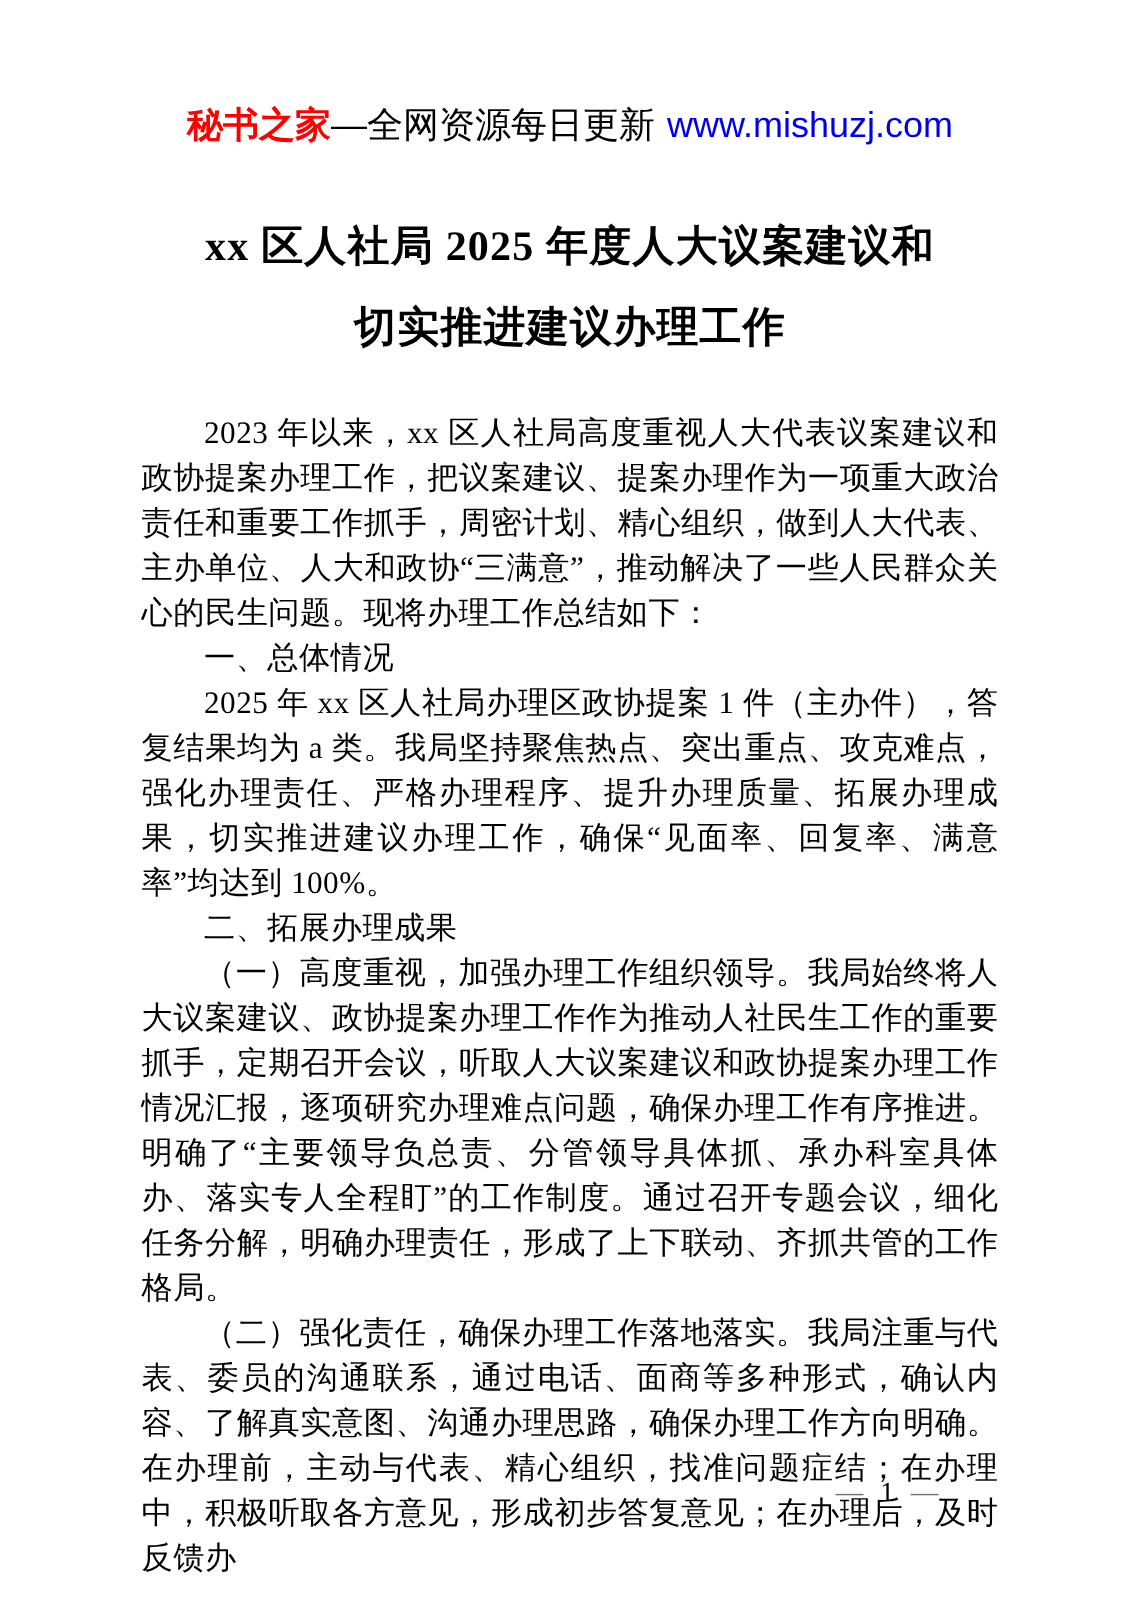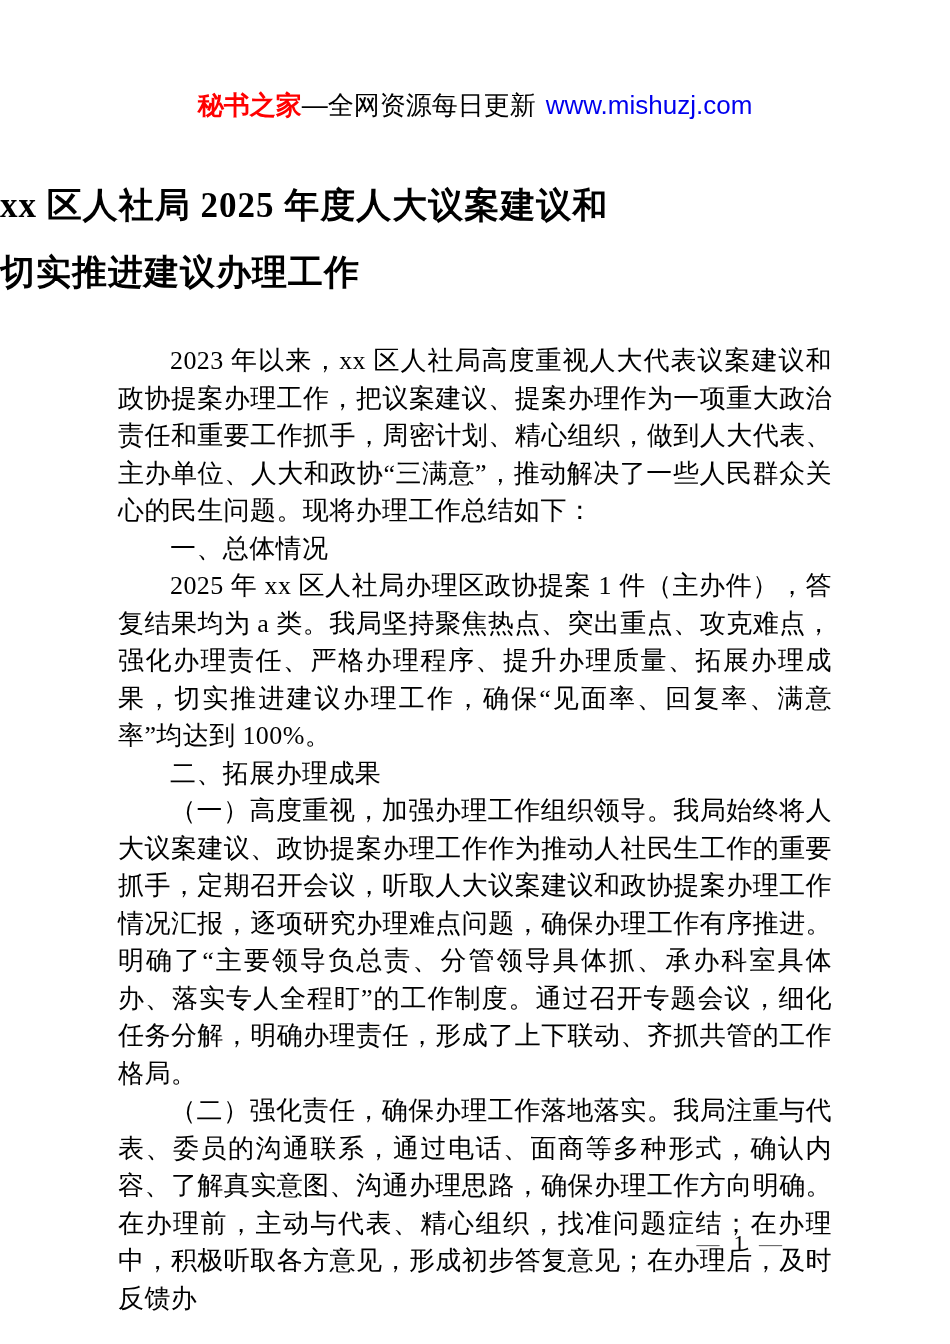"秘书之家—全网资源每日更新 www.mishuzj.com" .doc-header { font-size: 26px -> 30px }
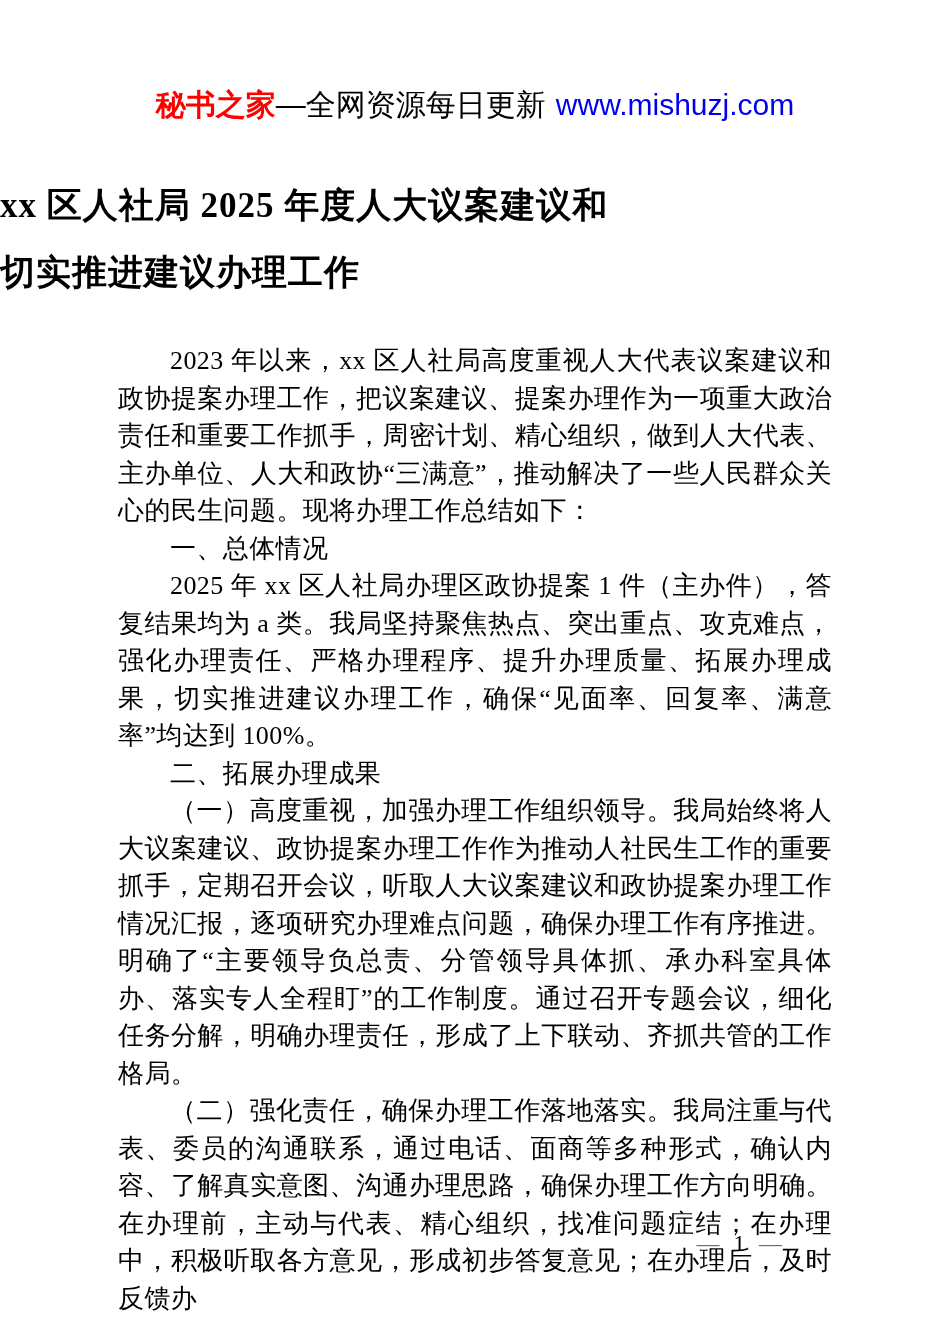"xx 区人社局 2025 年度人大议案建议和" .doc-title { text-align: left -> center }
